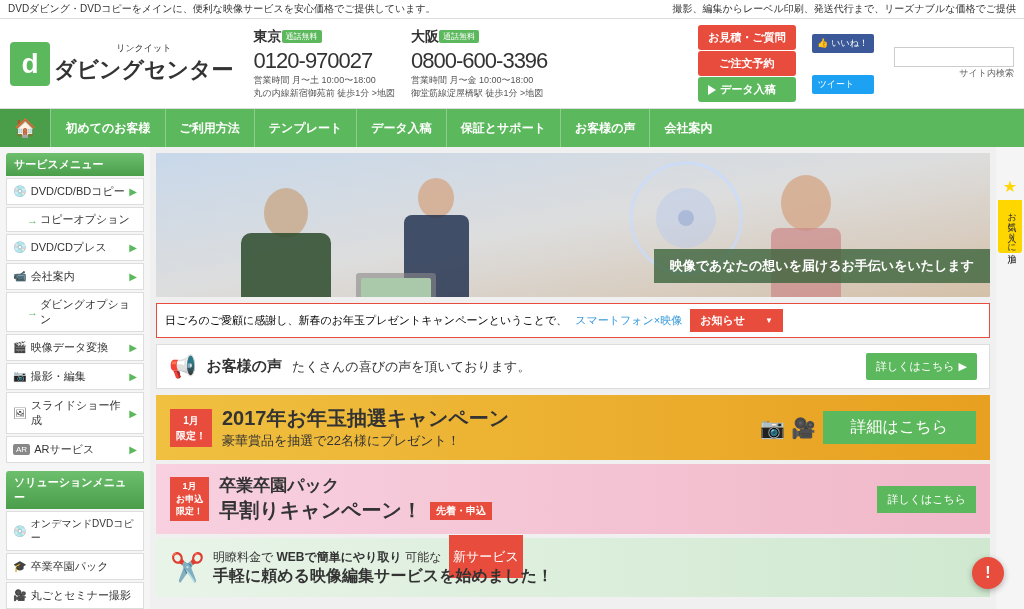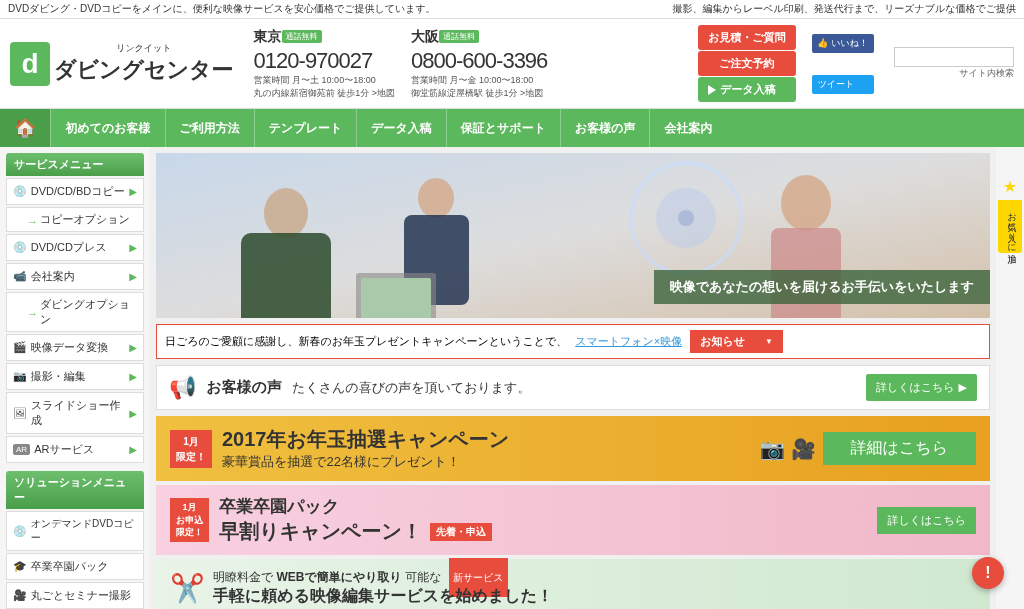"映像であなたの想いを届けるお手伝いをいたします" .hero { height: 165px -> 144px }
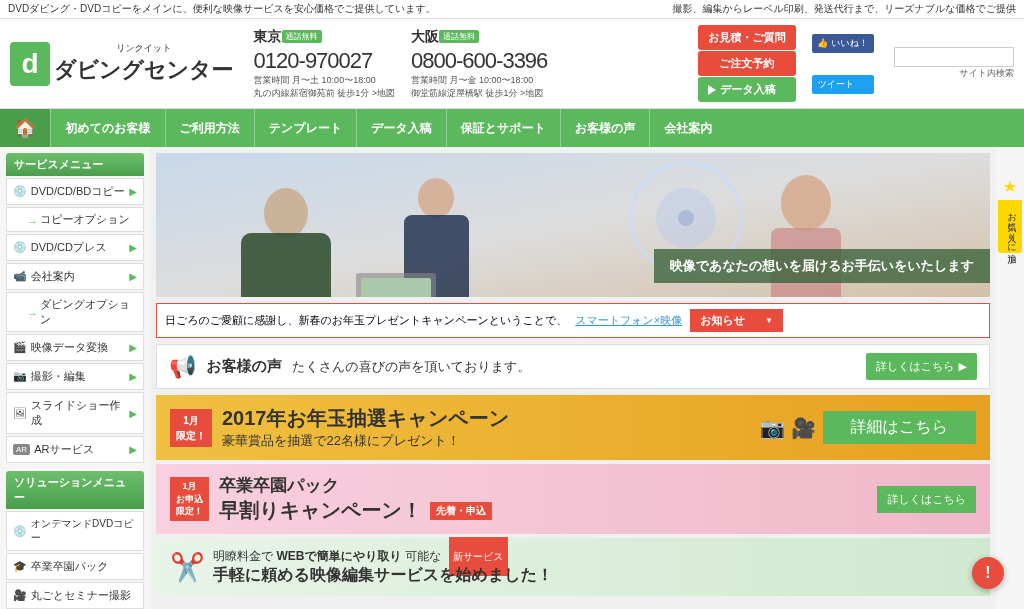"スマートフォン×映像" .campaign-link { text-decoration: underline -> none }
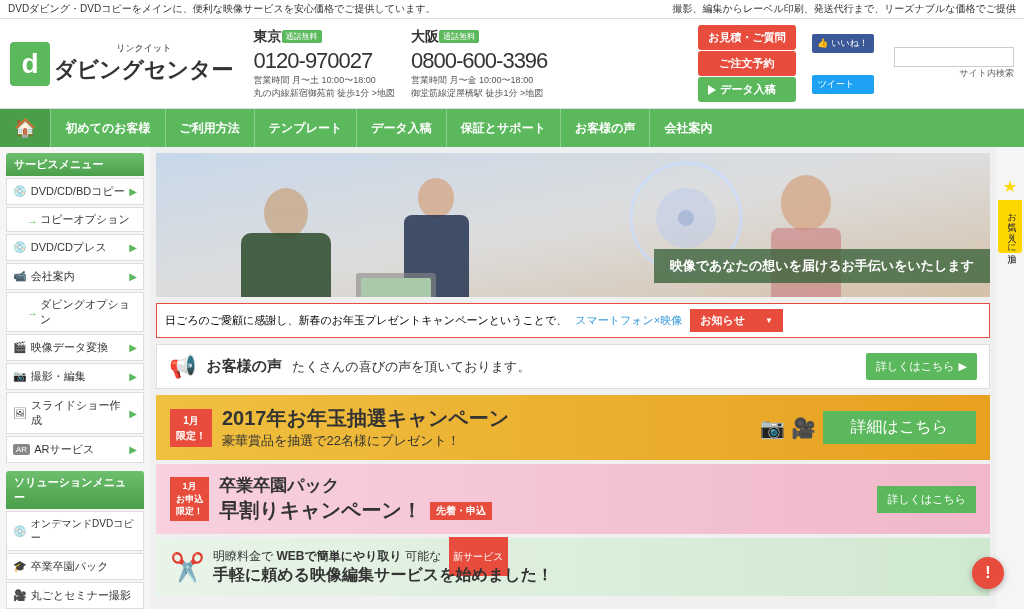"新サービス" span { font-size: 10px -> 13px }
